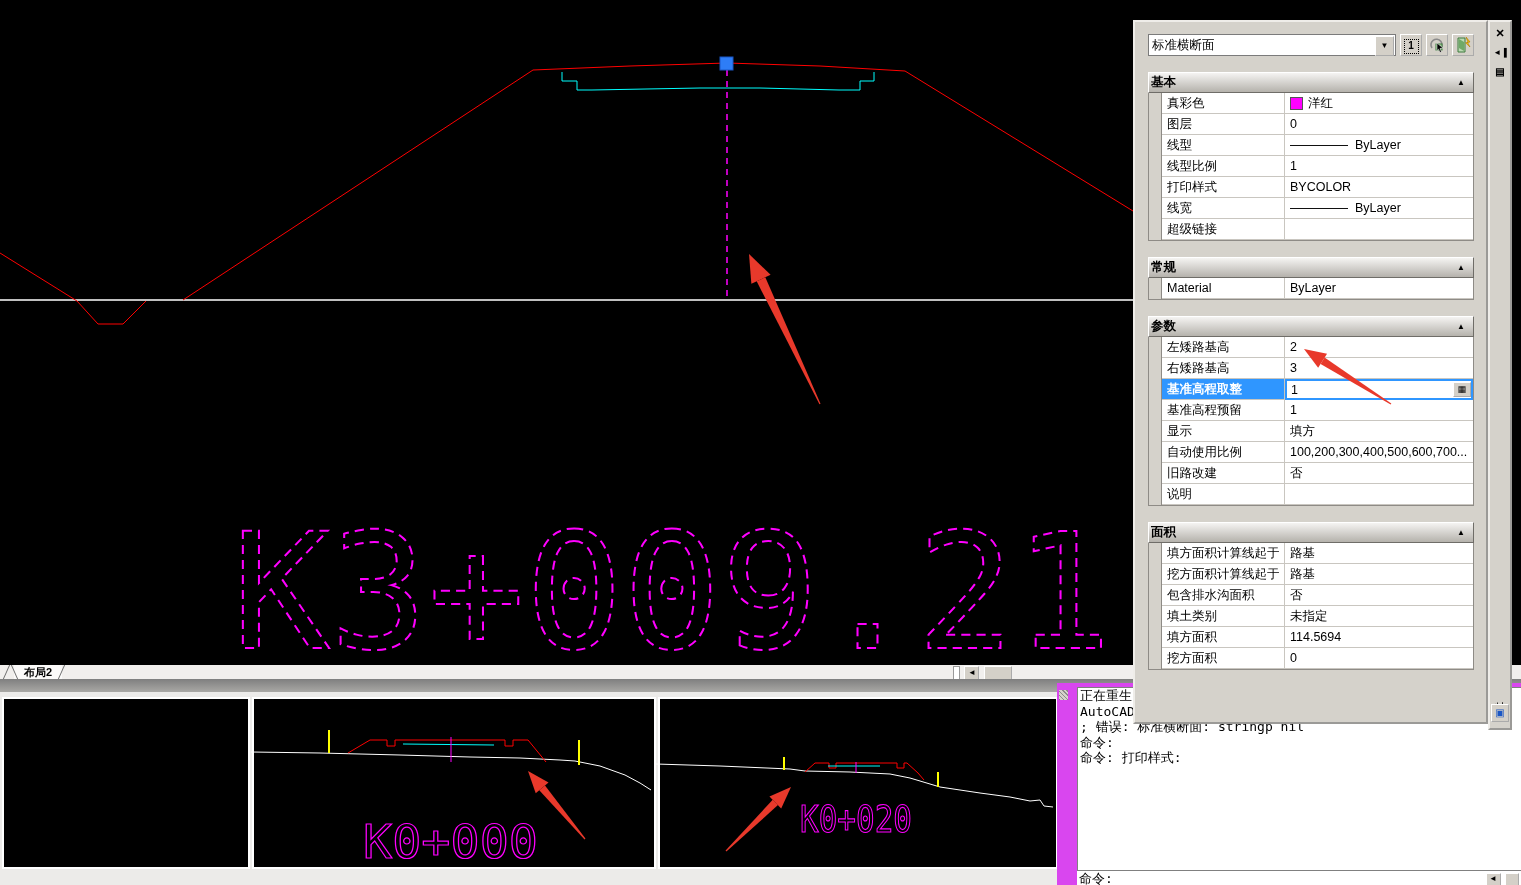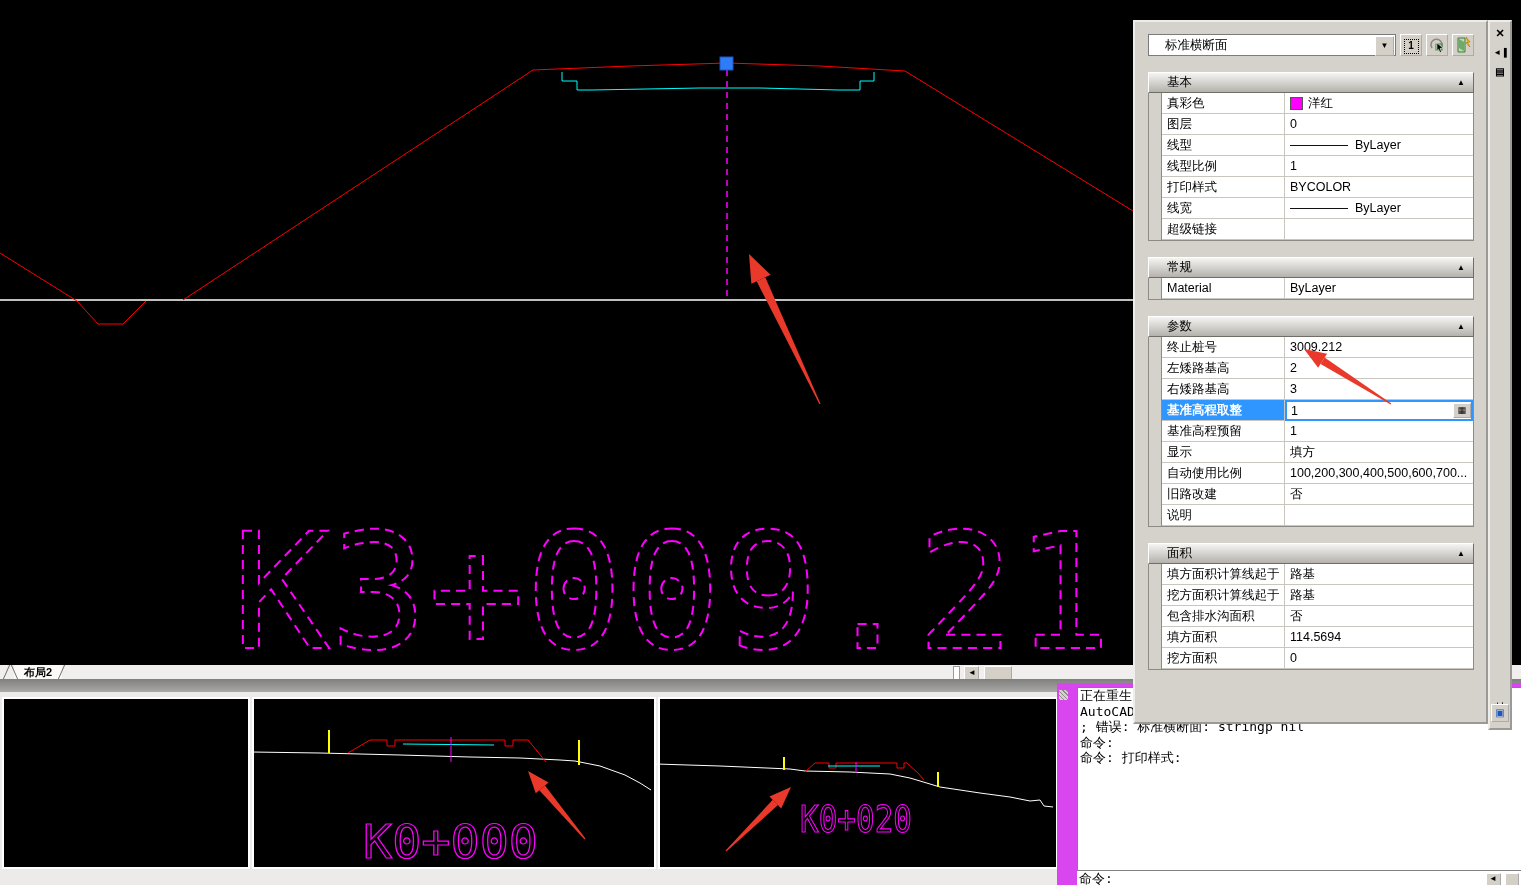"标准横断面" #obj-combo { padding-left: 16px -> 3px }
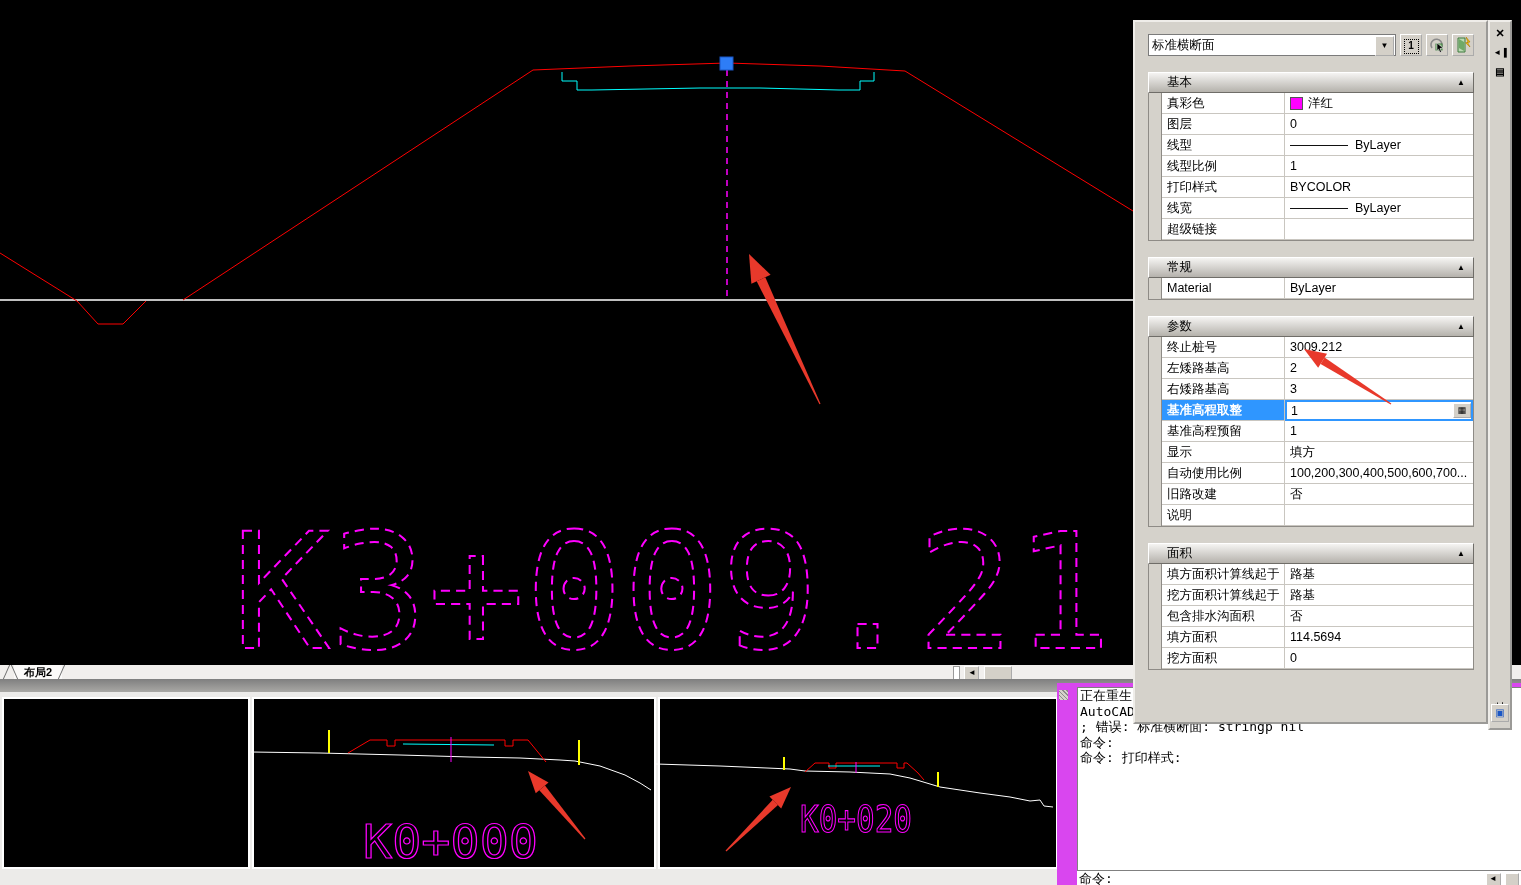"基本" .prop-header { font-weight: normal -> bold; padding-left: 18px -> 2px }
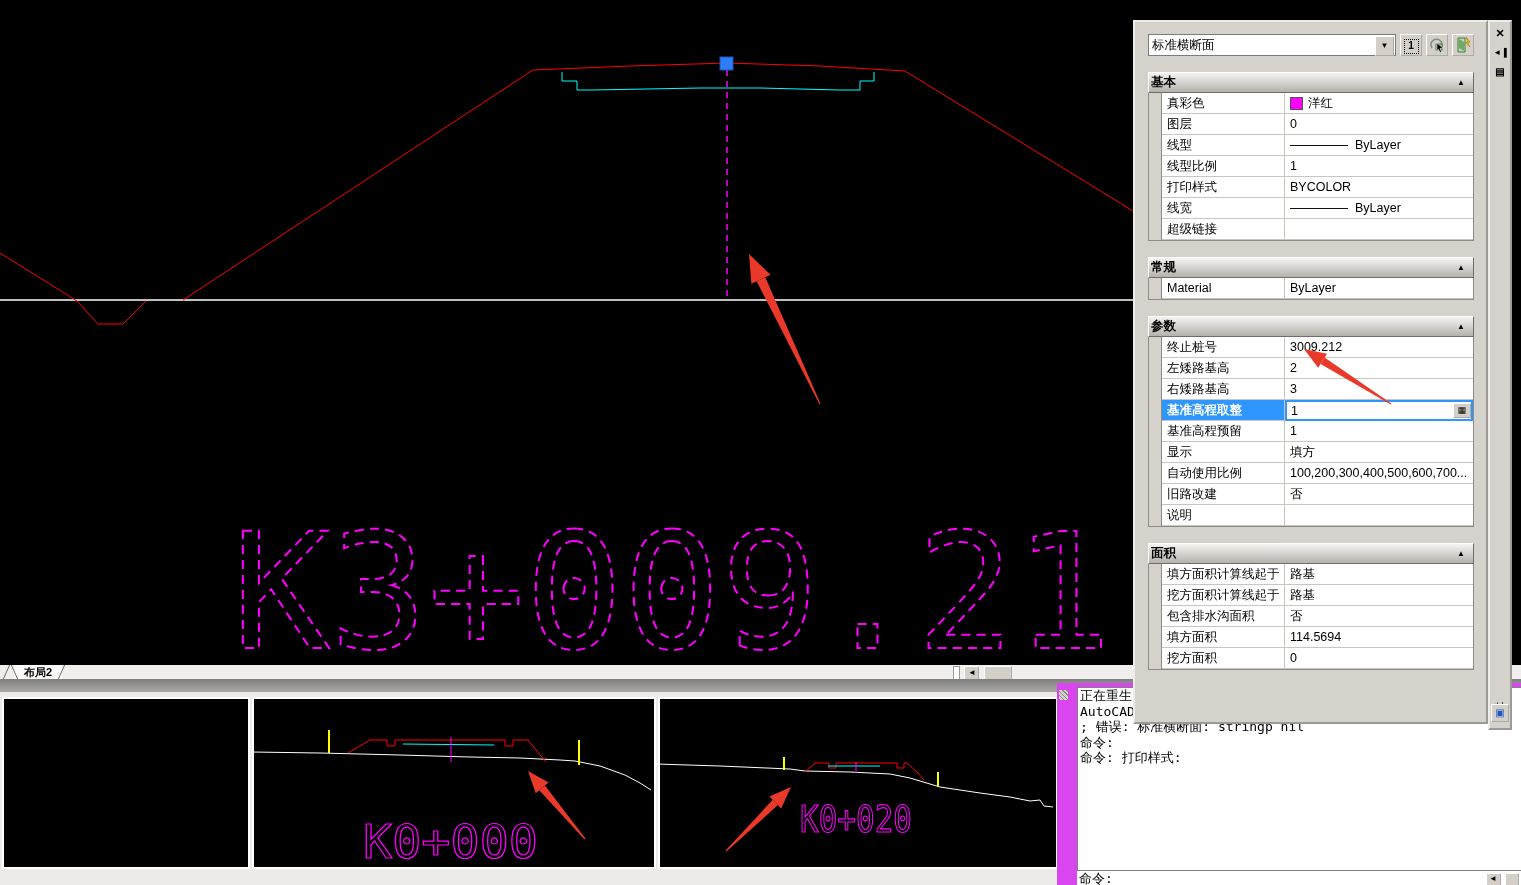"终止桩号" div.prow { html: <div> <span></span> <span>终止桩号</span> <span> <span>3009.212</span> </span> </div> -> none }
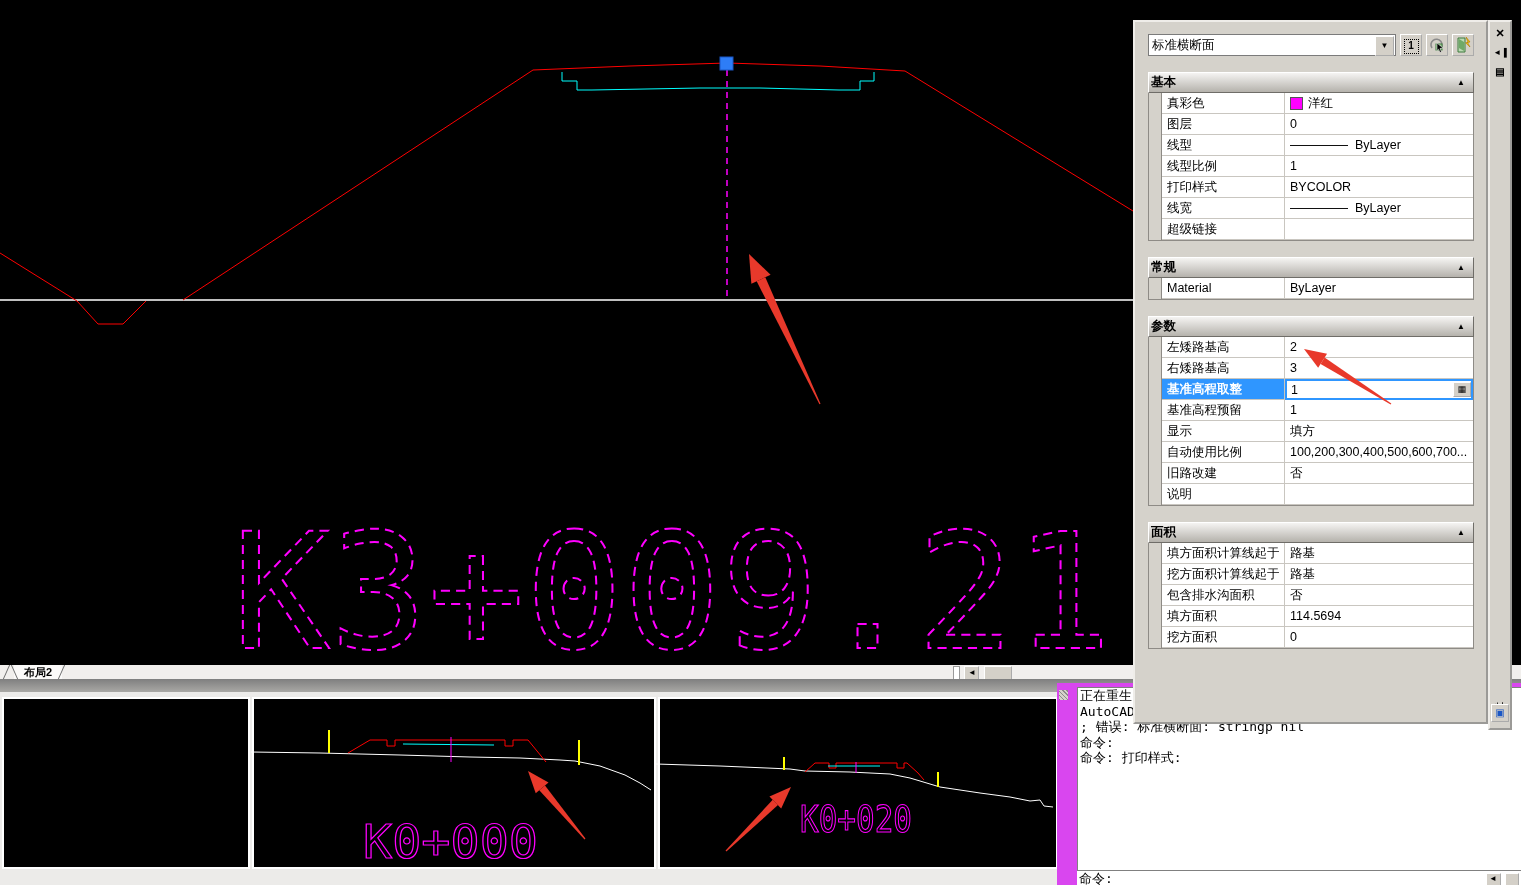"填土类别" div.prow { html: none -> <div> <span></span> <span>填土类别</span> <span> <span>未指定</span> </span> </div> }
